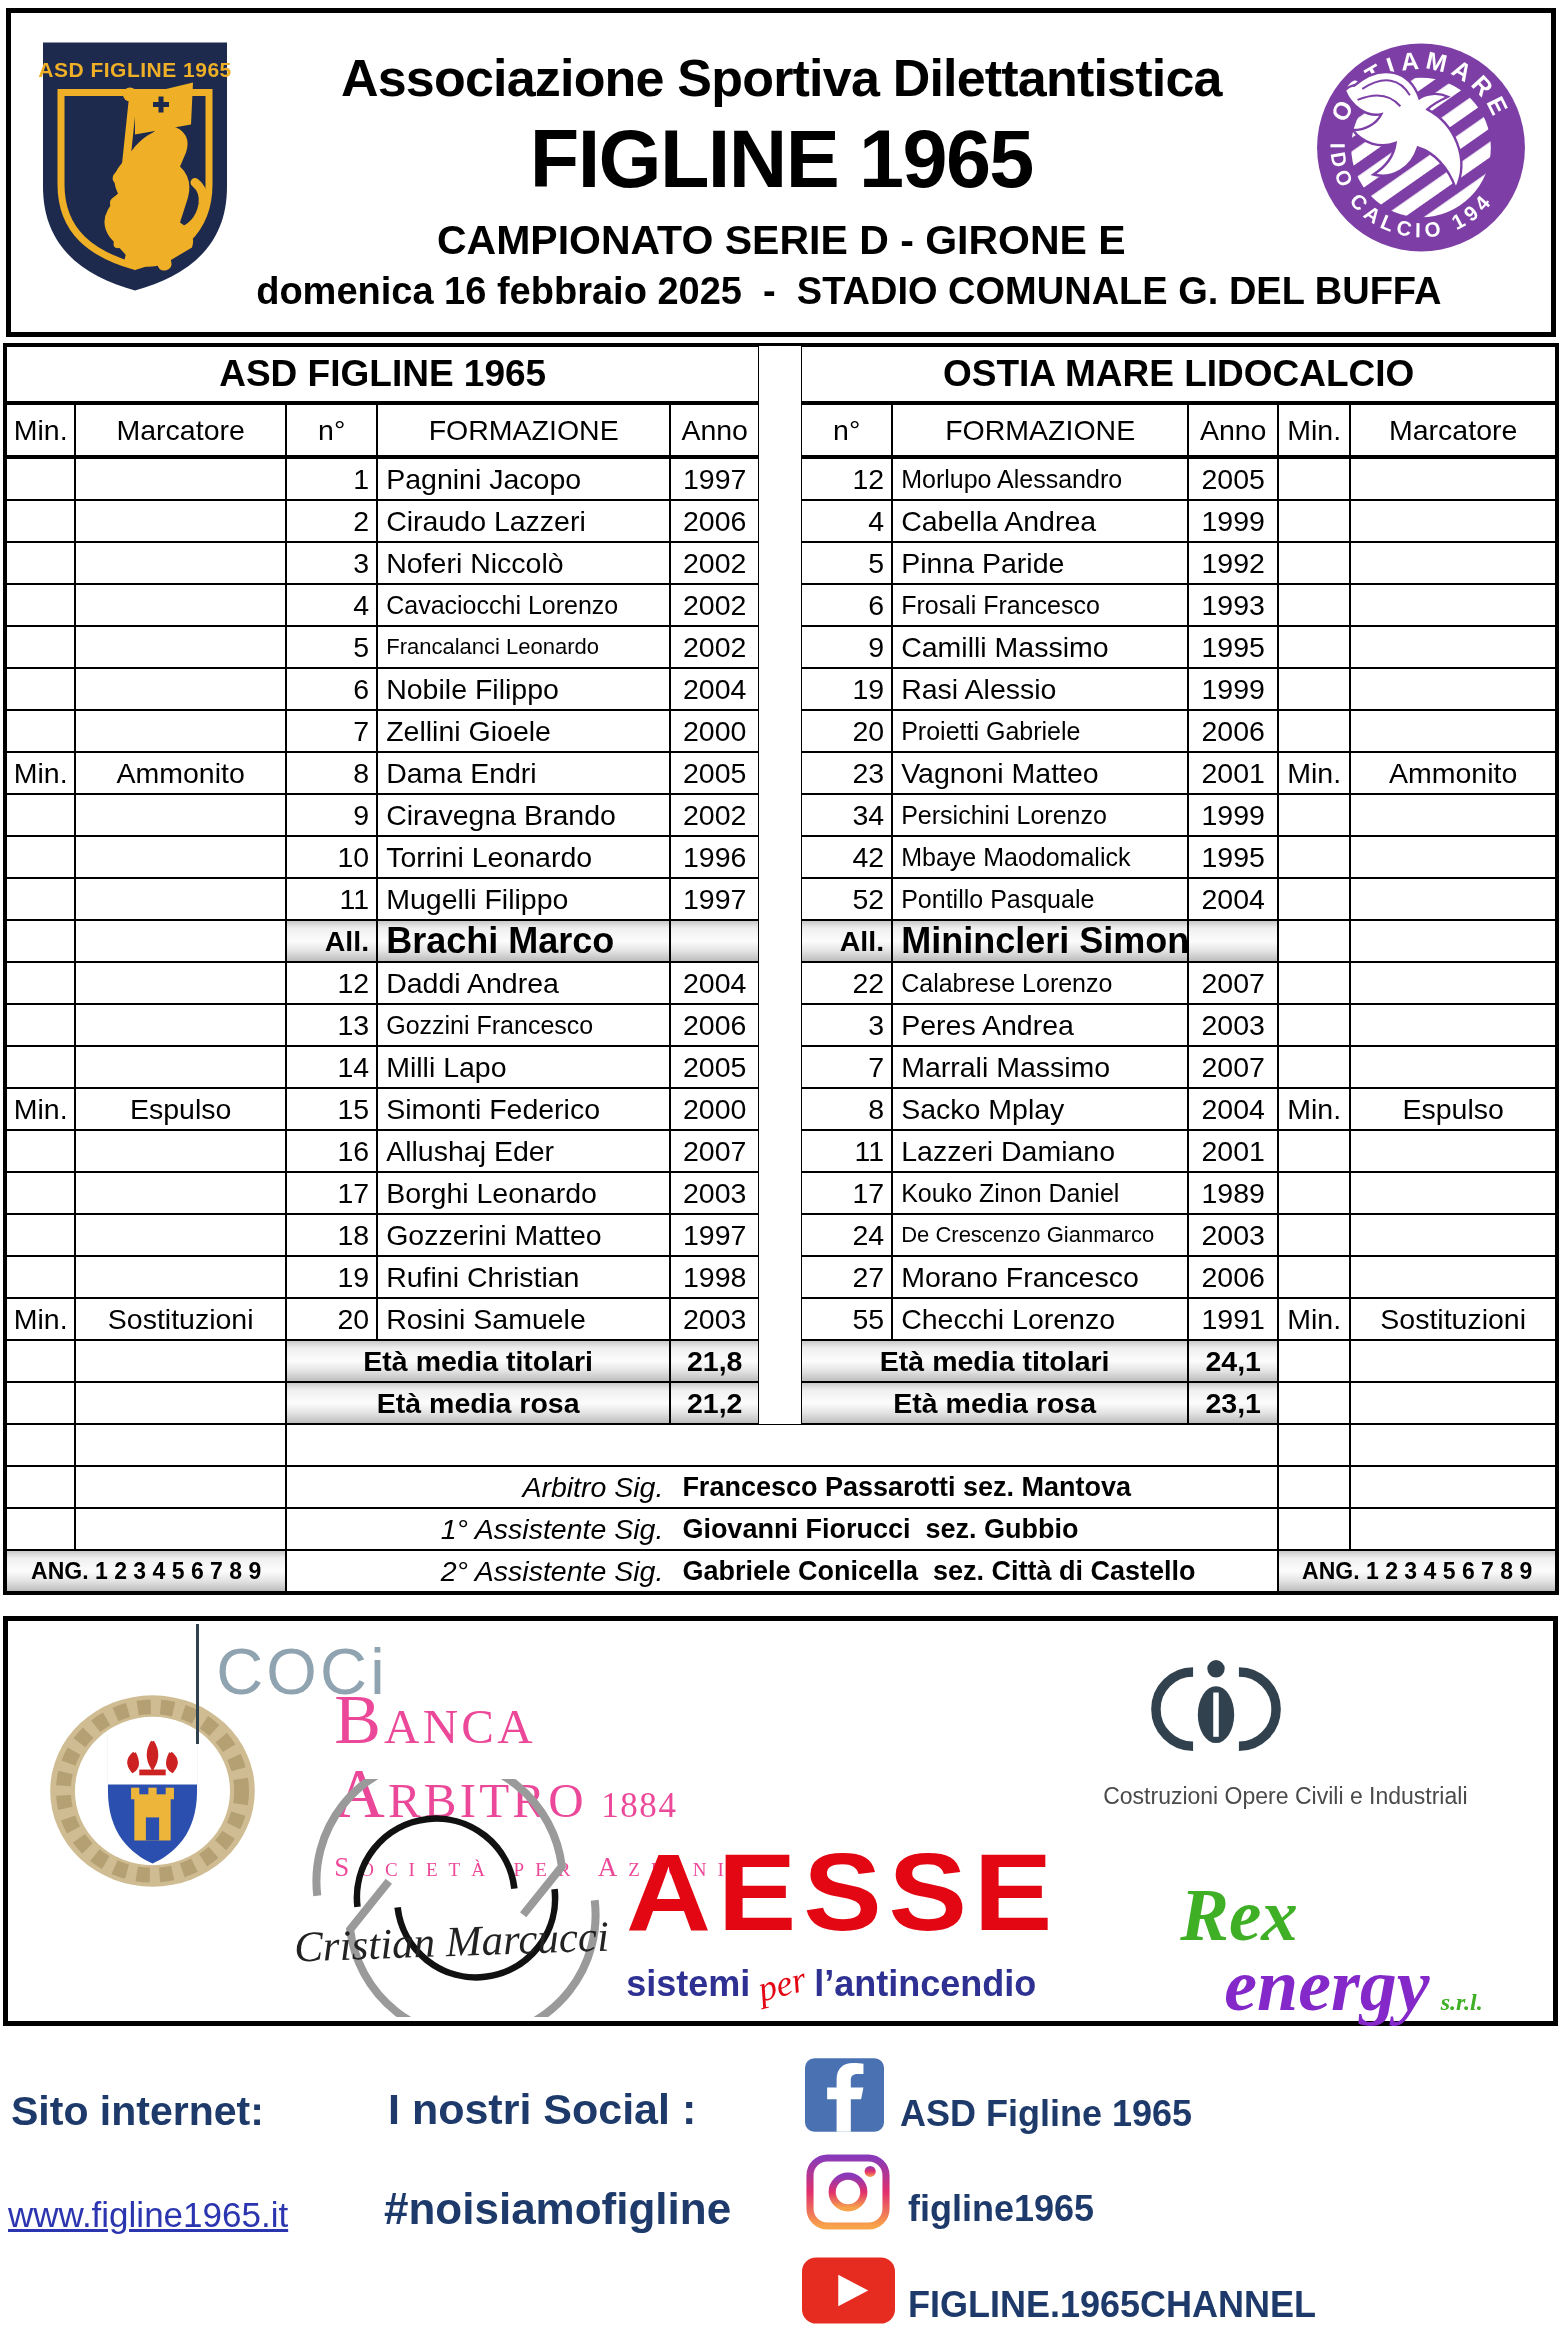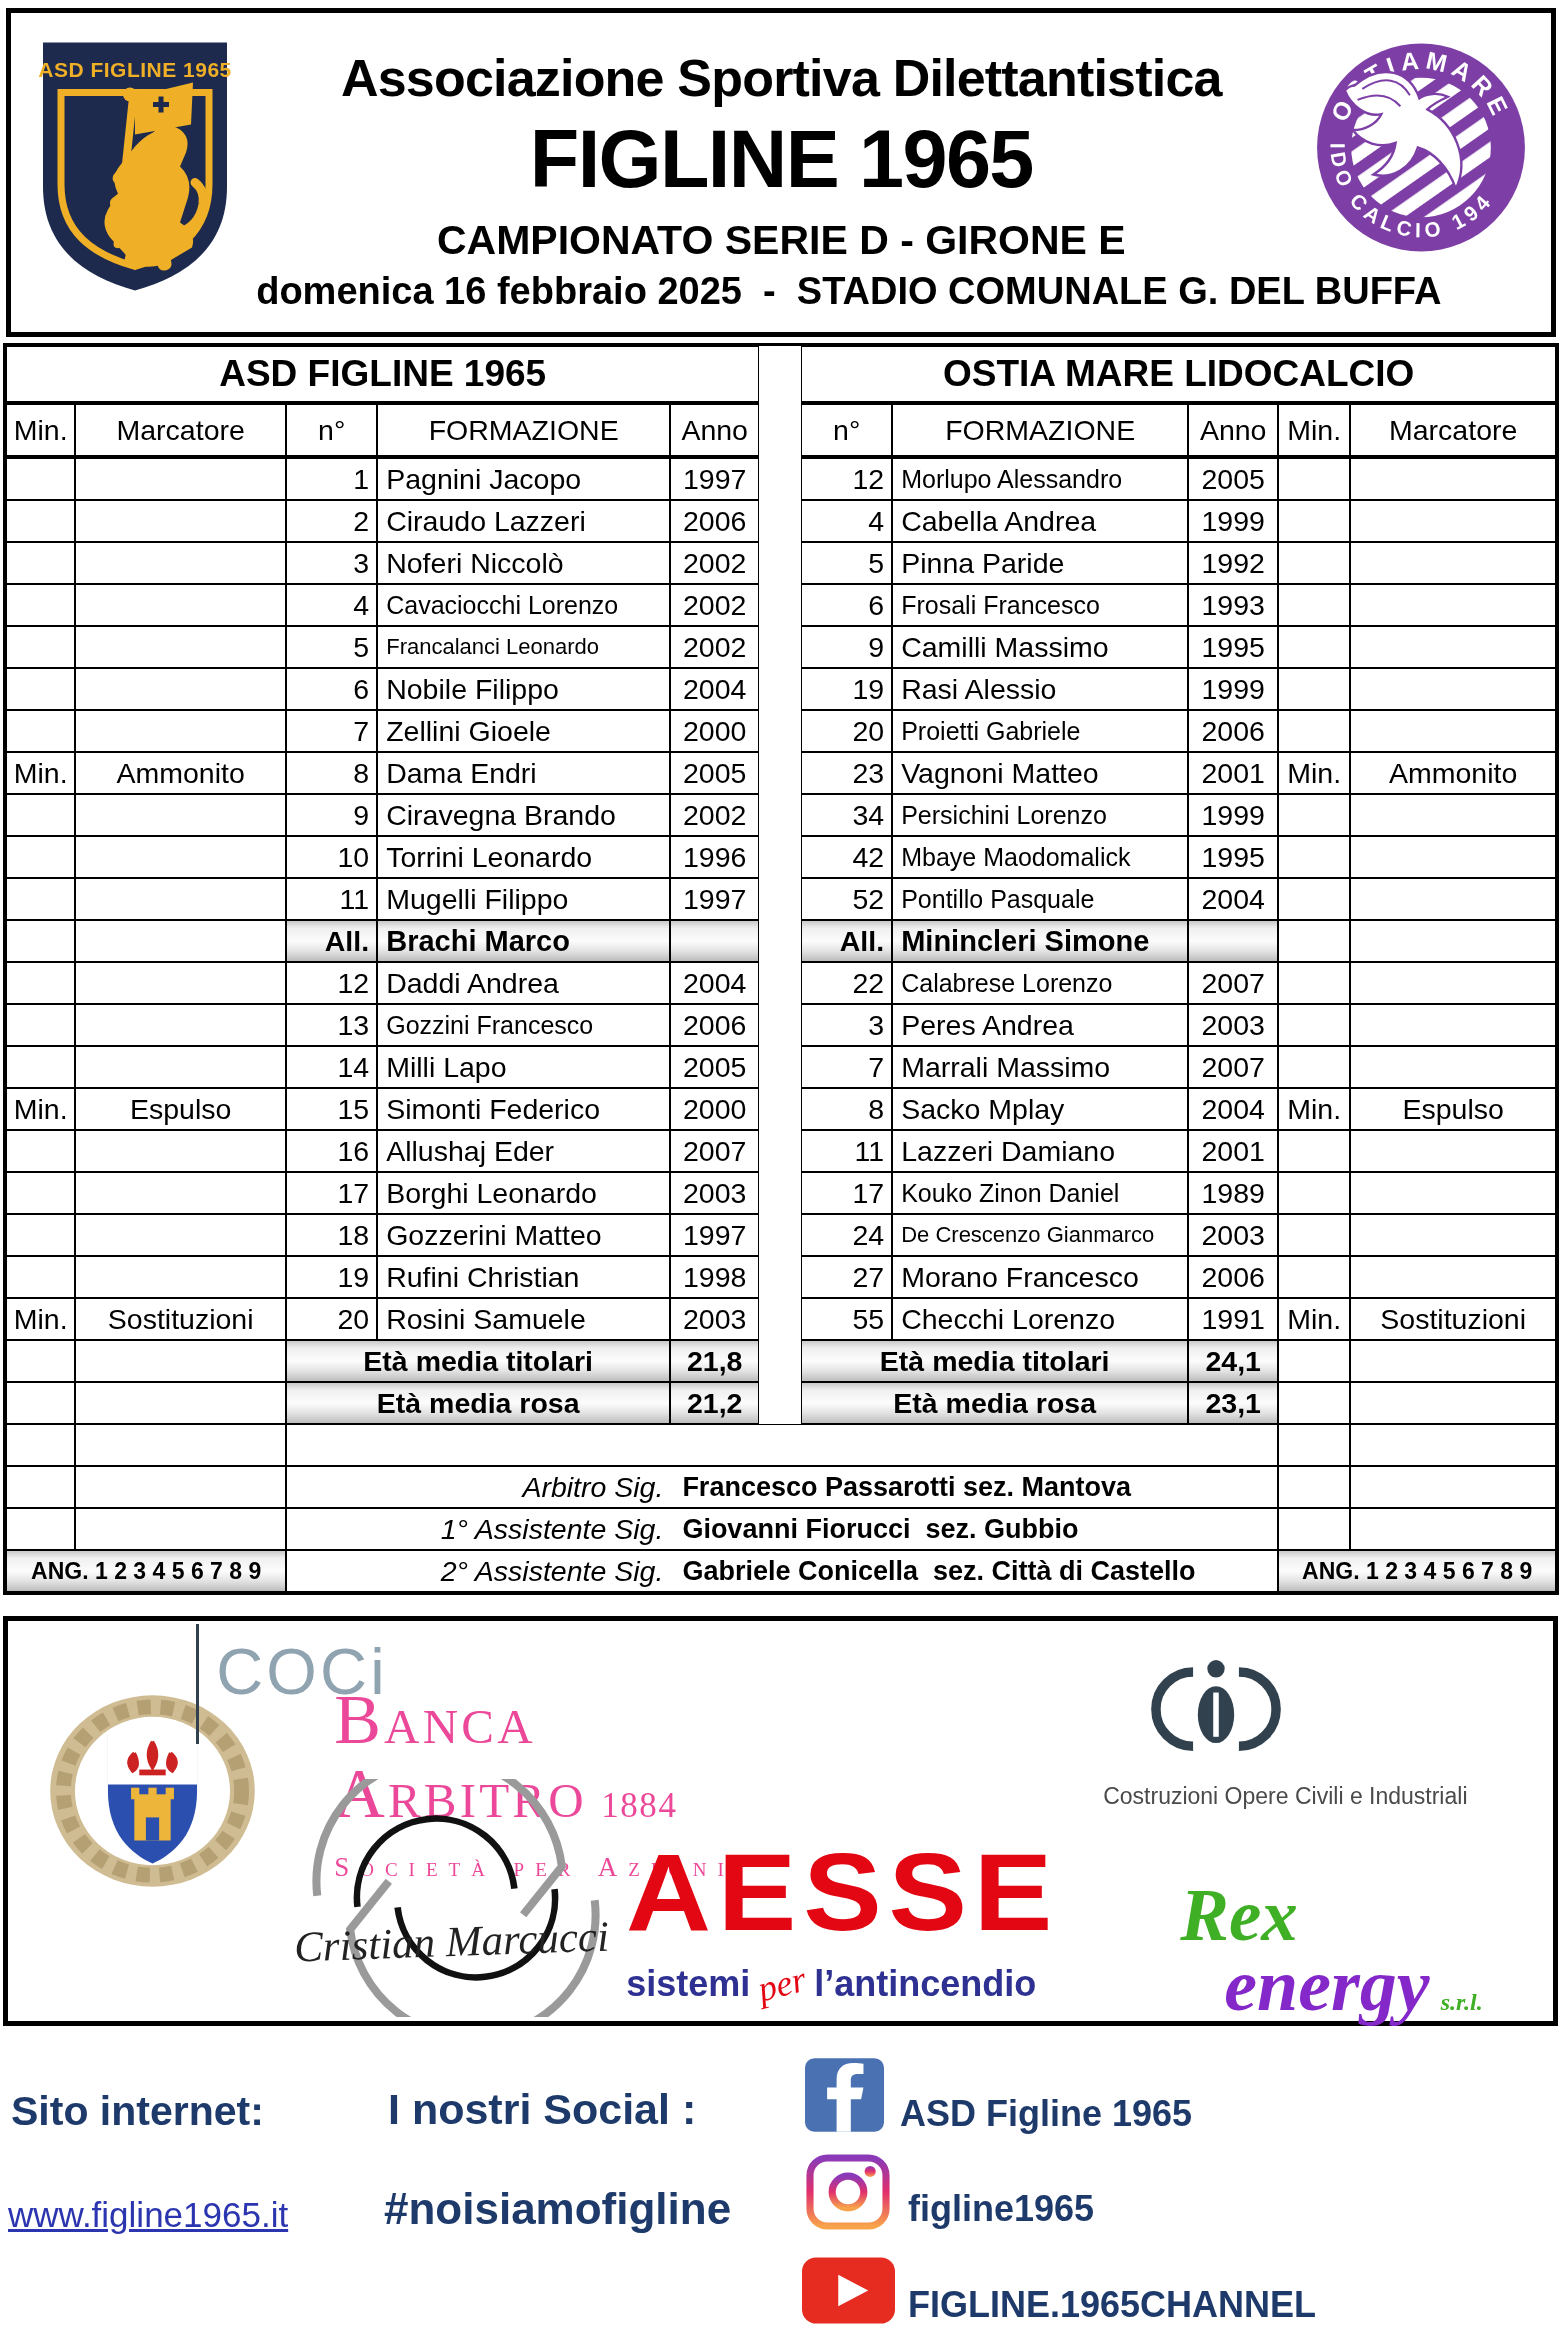"Brachi Marco" .cname { font-size: 29px -> 36px }
